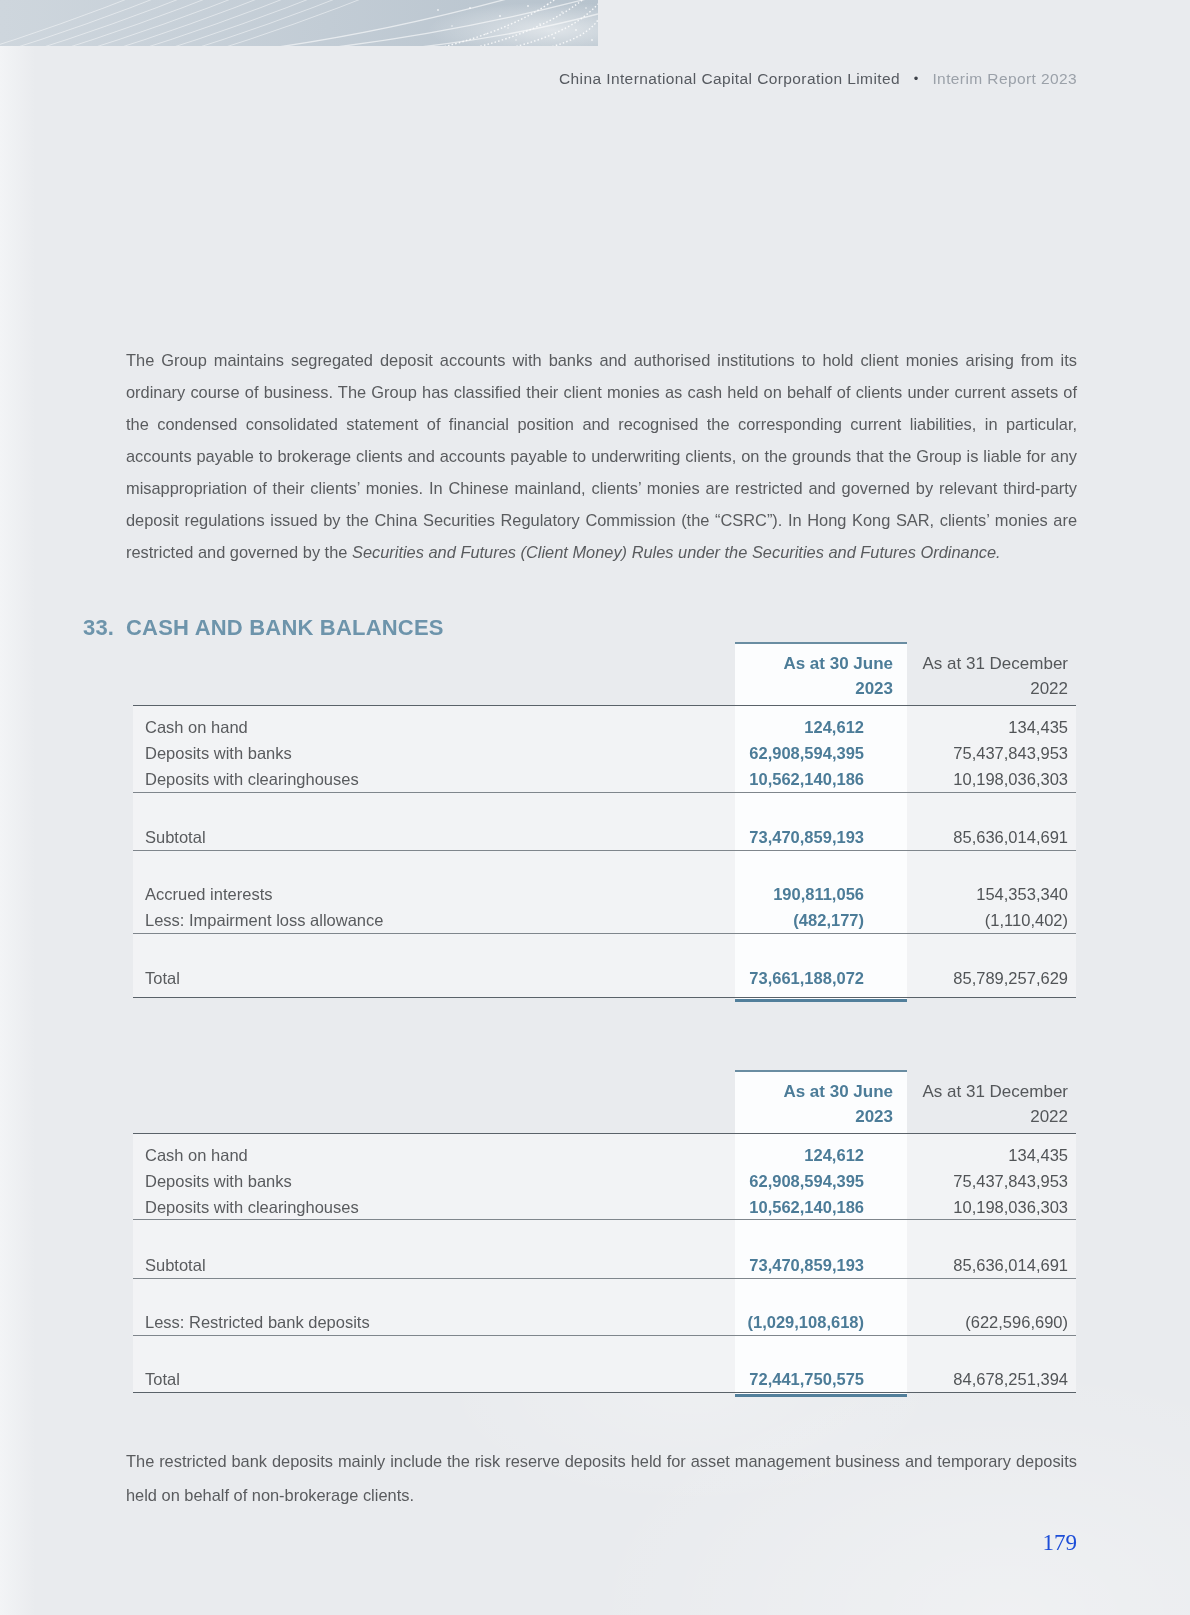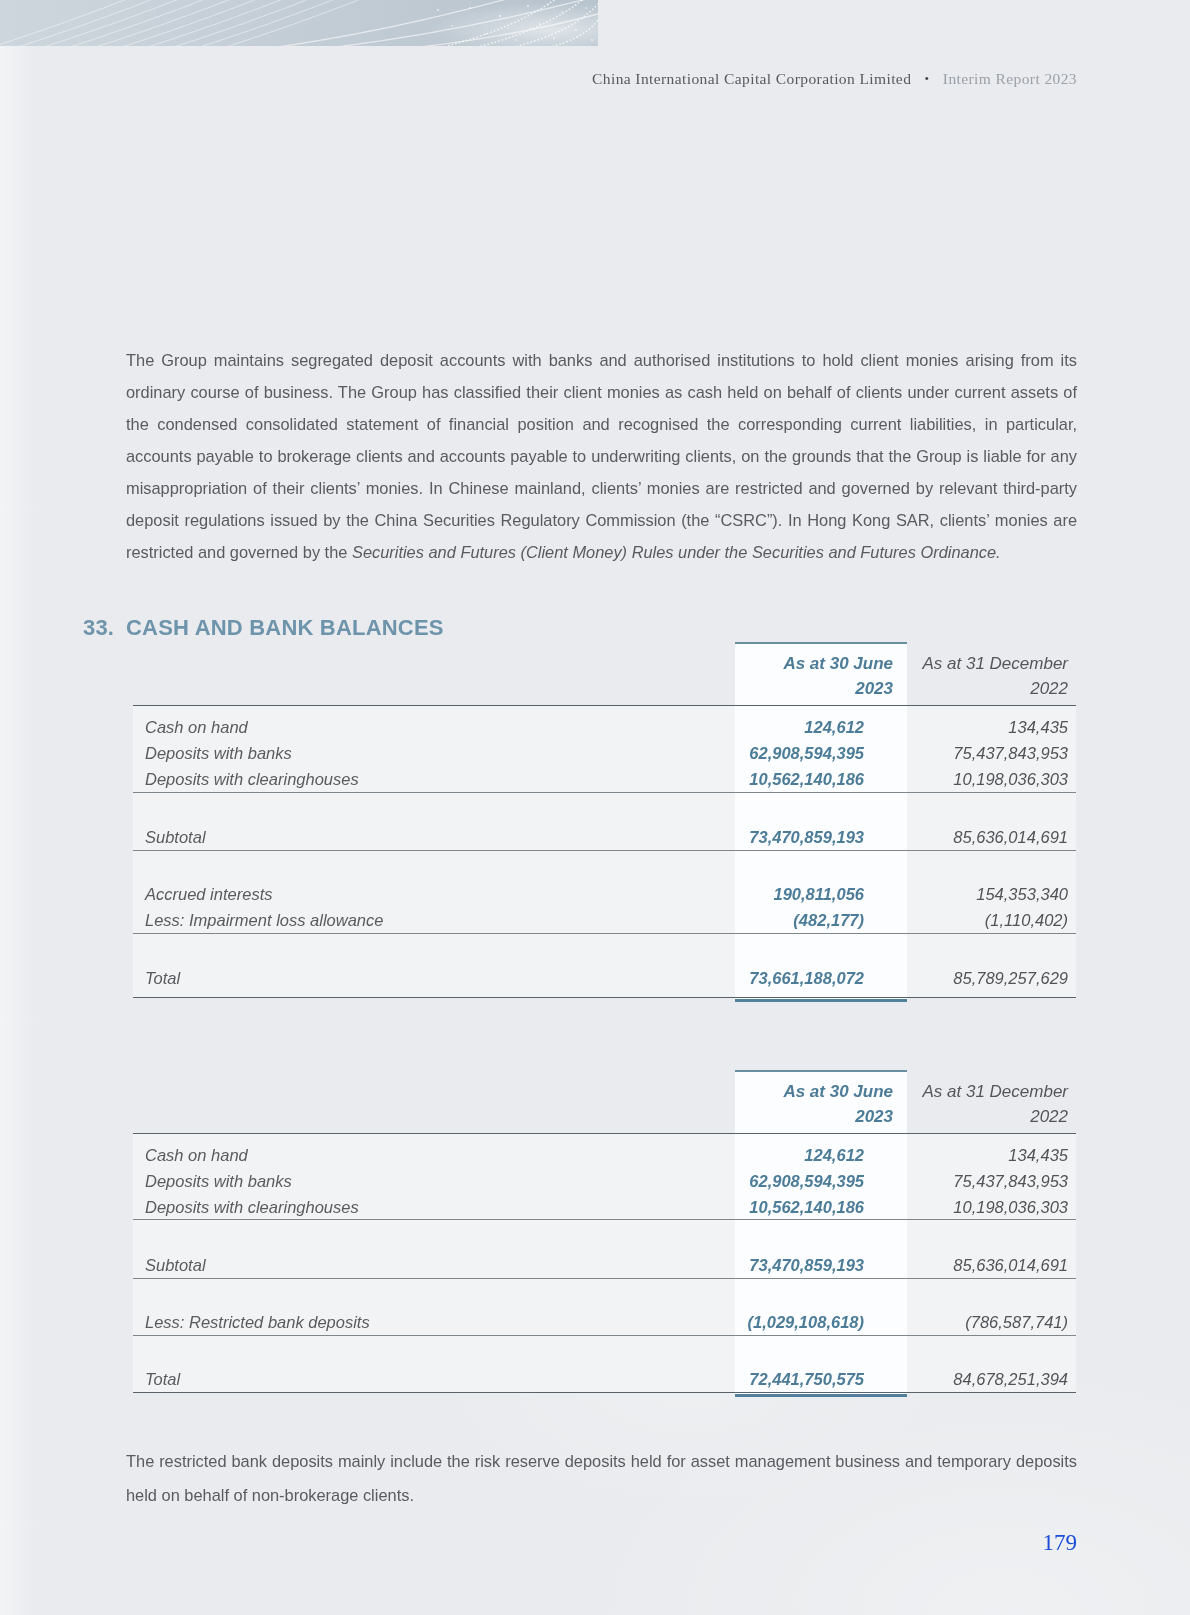"China International Capital Corporation" .runhead { font-family: Liberation Serif, serif -> Liberation Sans, sans-serif }
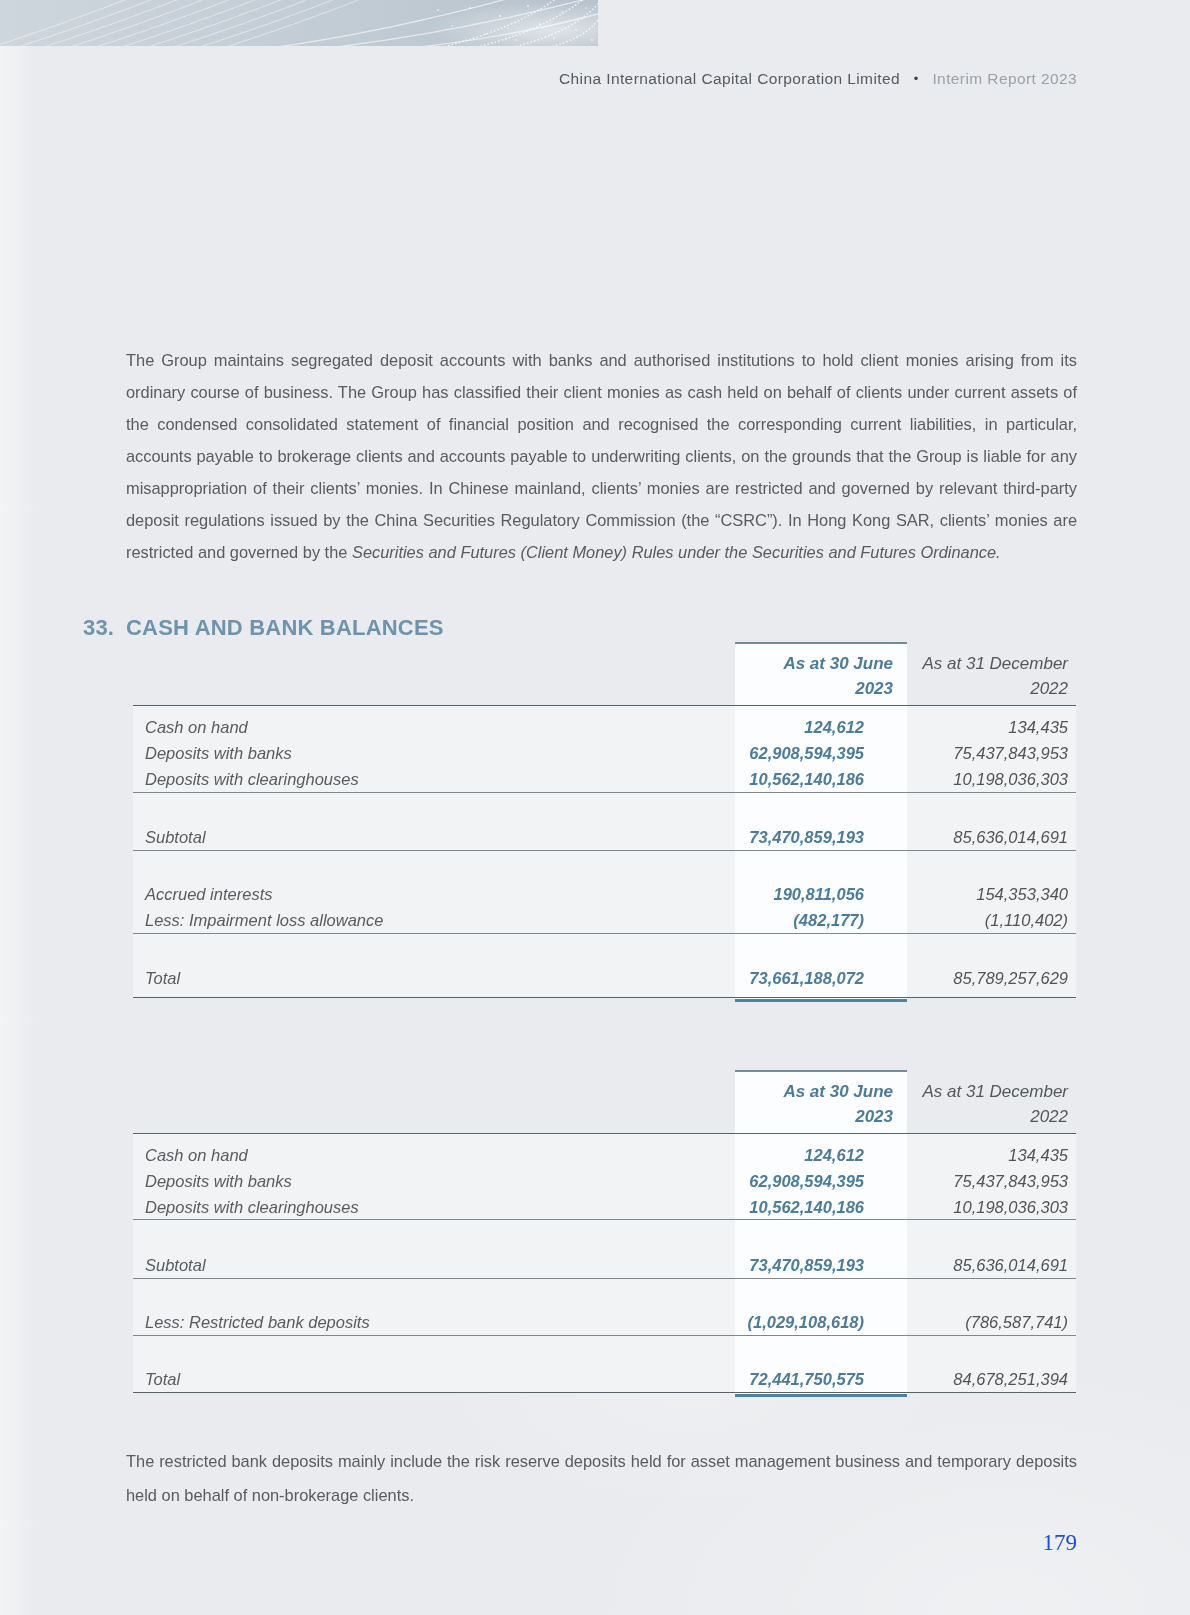"As at 30 June" .ftable { font-style: italic -> none }
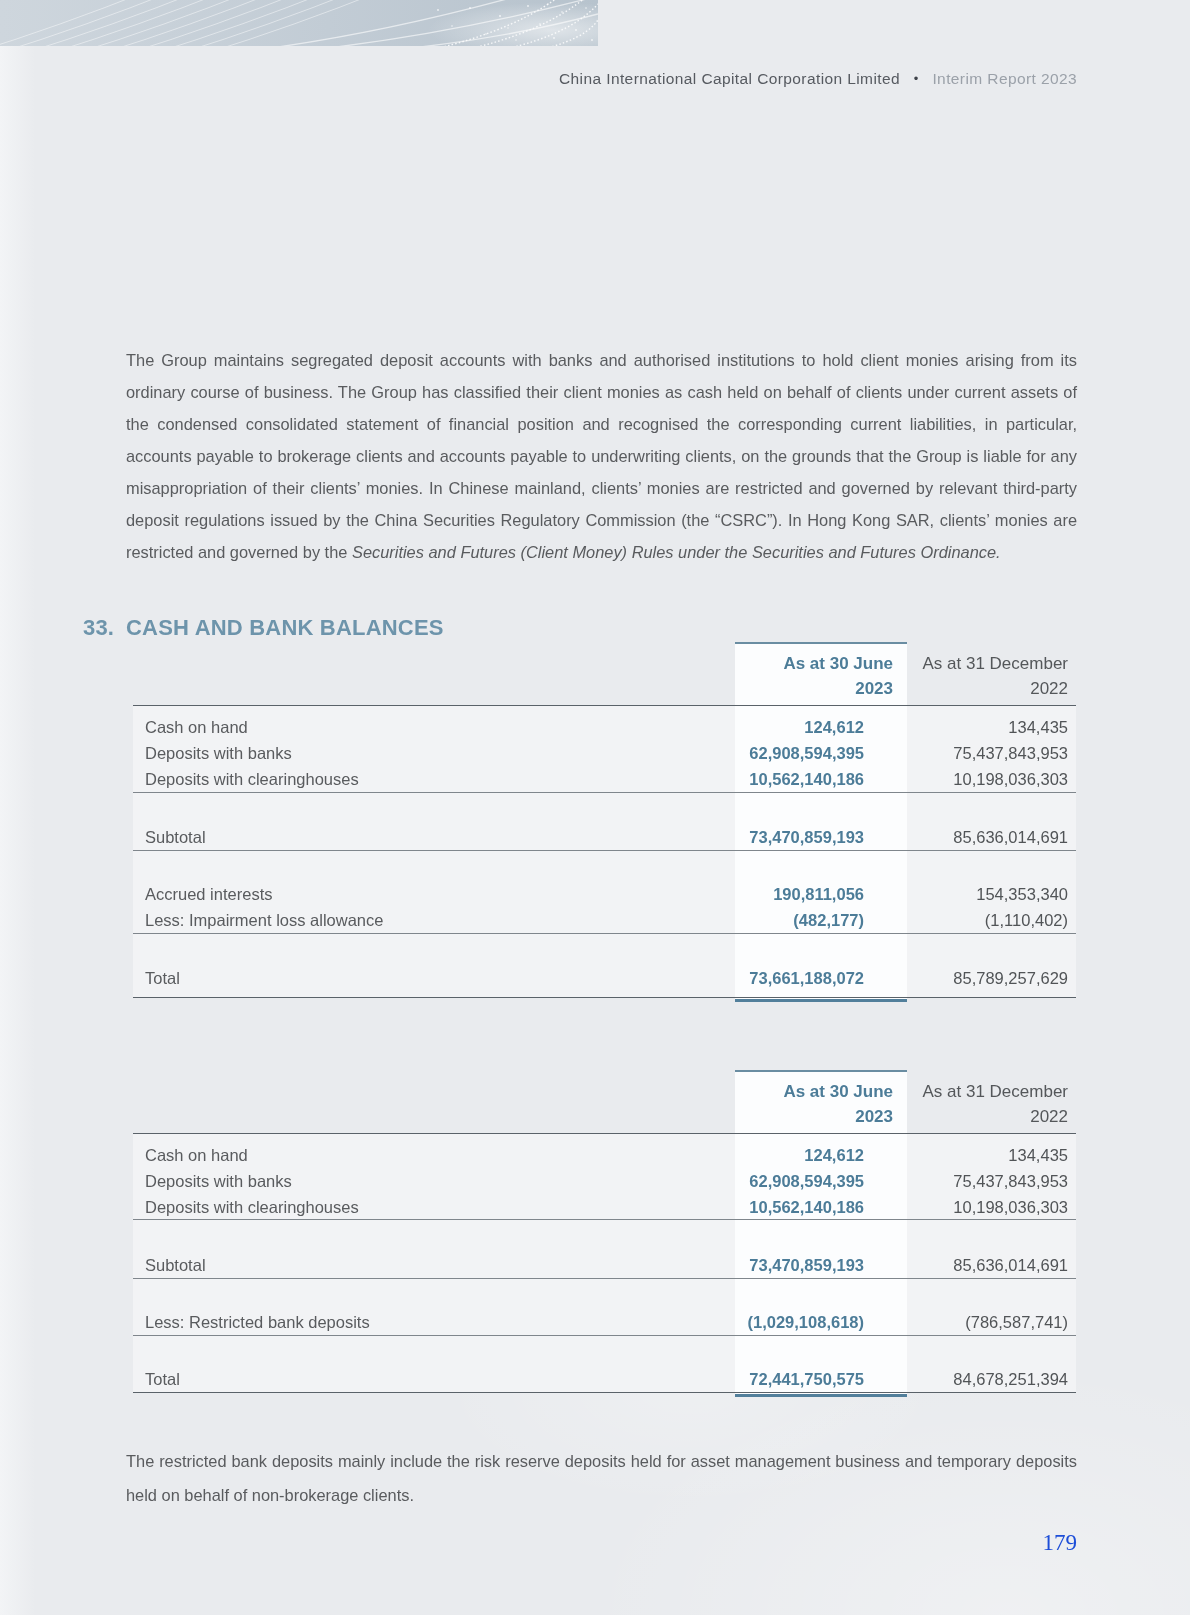"(786,587,741)" span.tval2 { text: 786,587,741 -> 622,596,690 }
